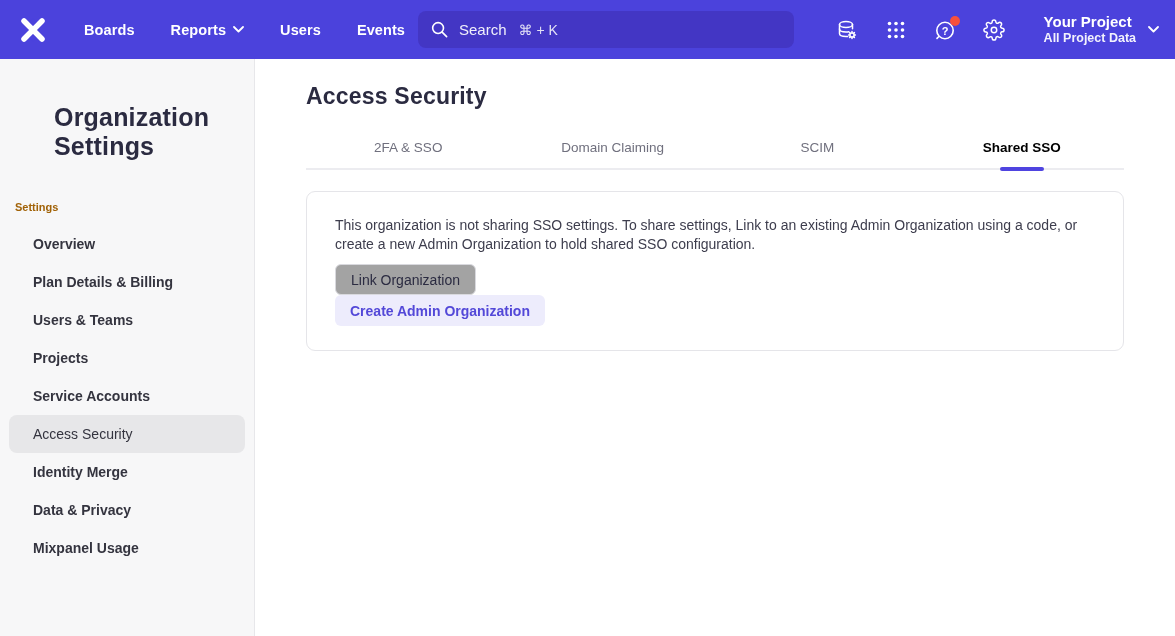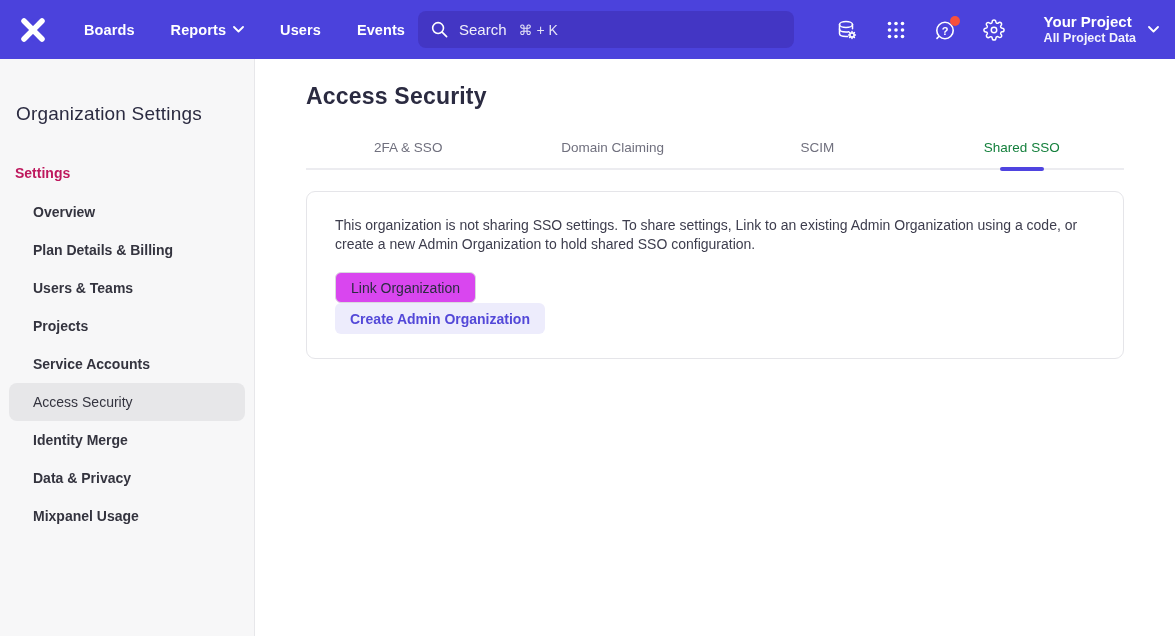"Organization Settings" .sidebar h2 { font-size: 19px -> 25px; font-weight: 400 -> 700; margin-left: 16px -> 54px }
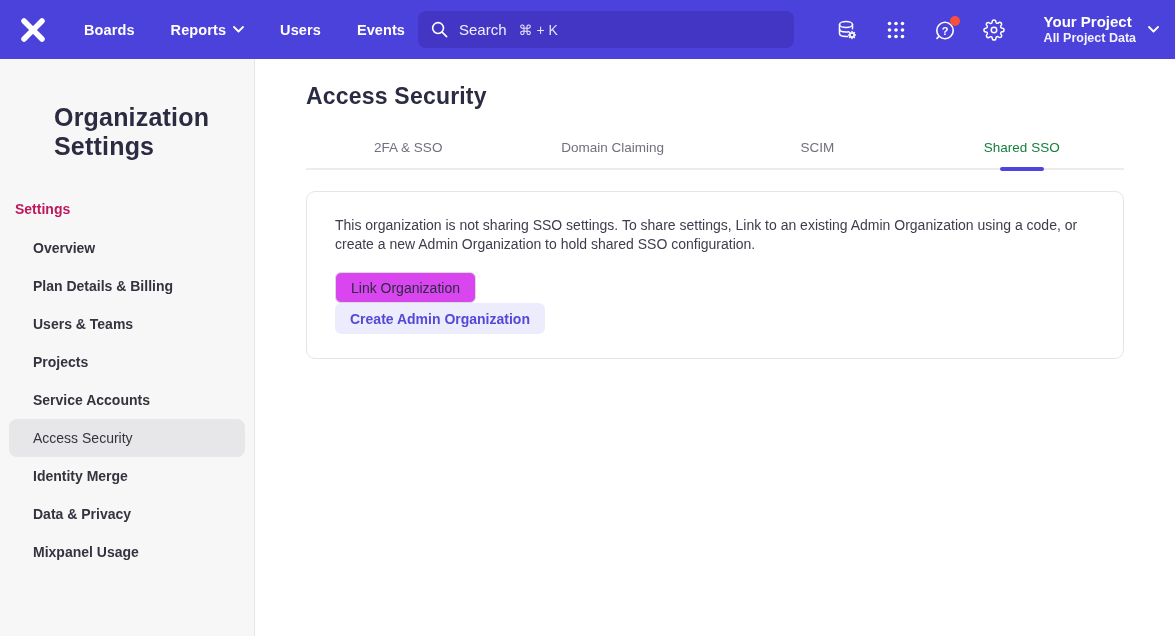"Shared SSO" .tab.active { color: #15803d -> #000000; font-weight: 400 -> 700 }
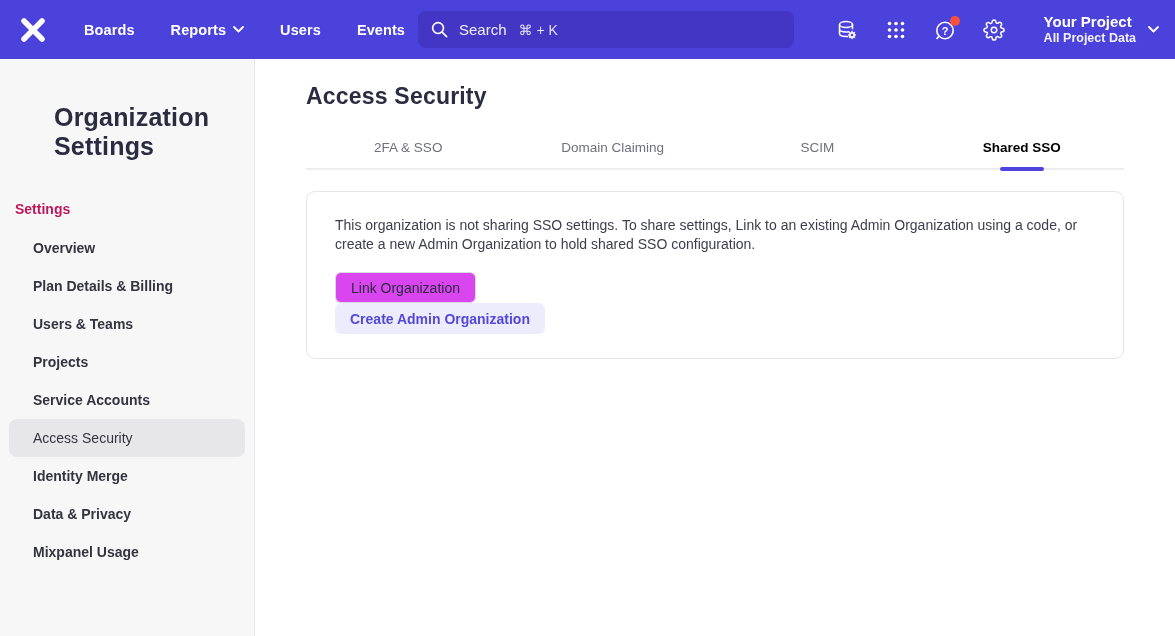"Settings" .side-section { color: #be185d -> #a16207; font-size: 14px -> 11px }
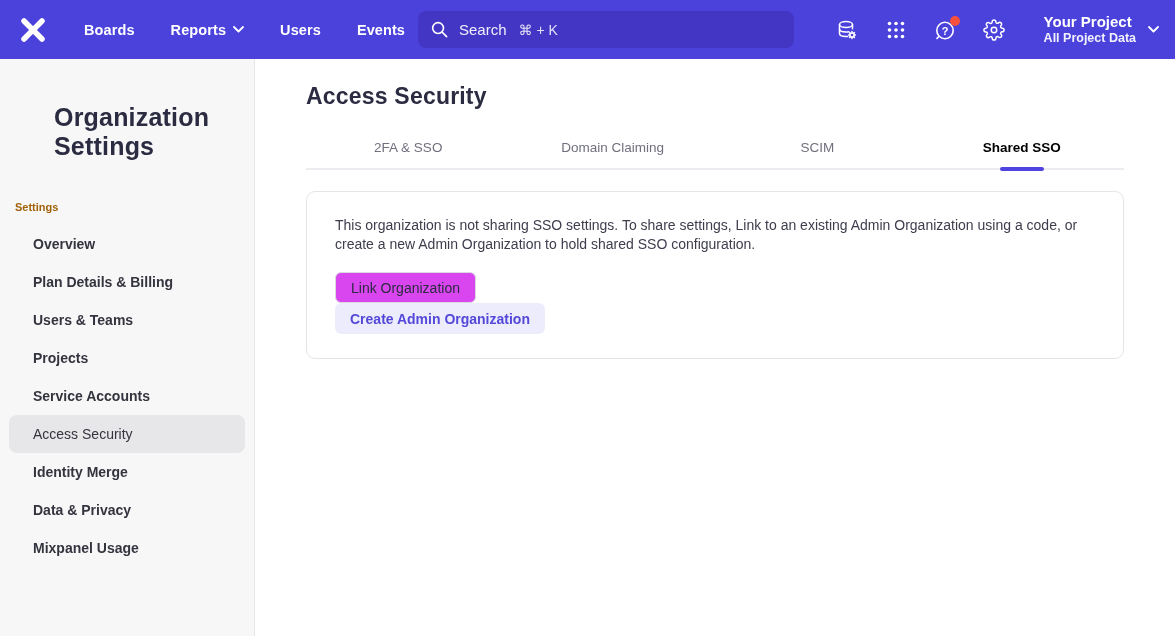"Link Organization" .btn-secondary { background: #d946ef -> #a3a3a3; margin-top: 18px -> 10px }
